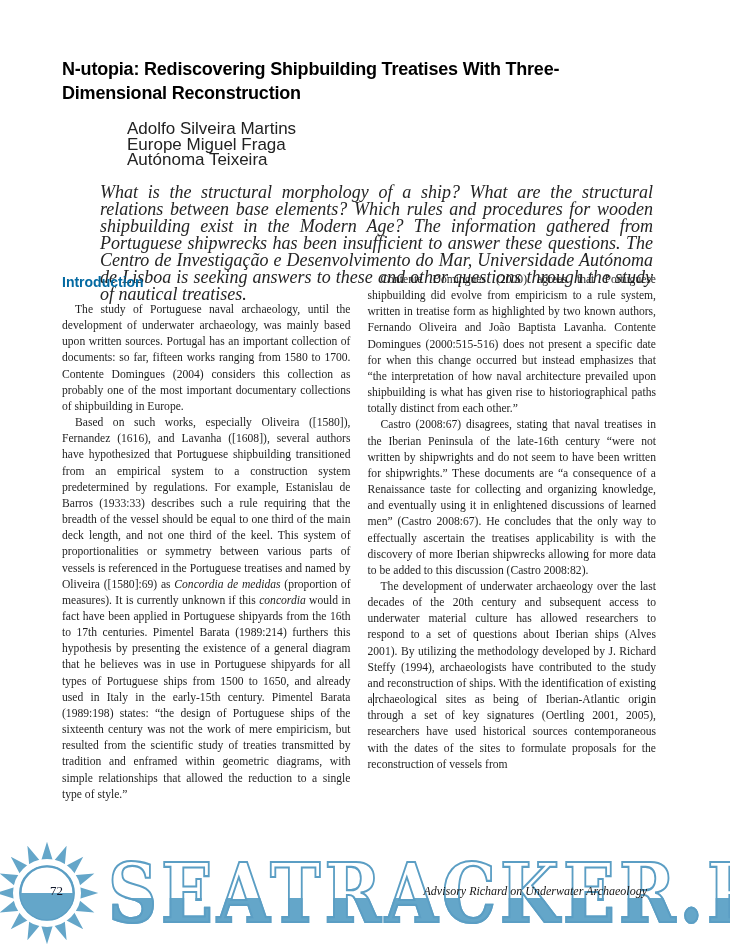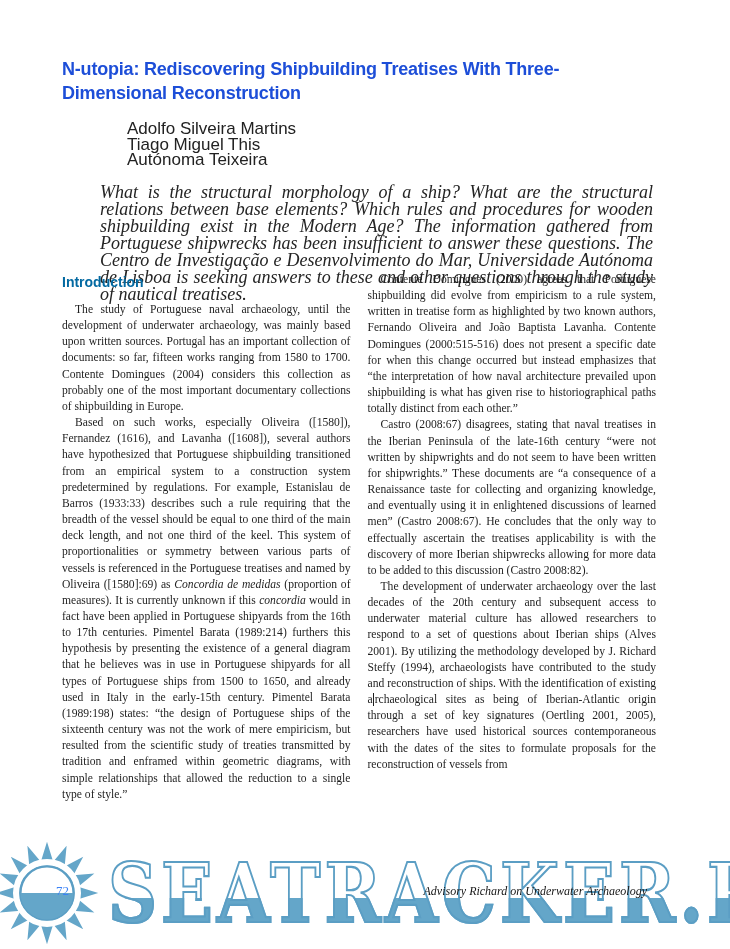"N-utopia: Rediscovering Shipbuilding" .title { color: #1d4ed8 -> #000000 }
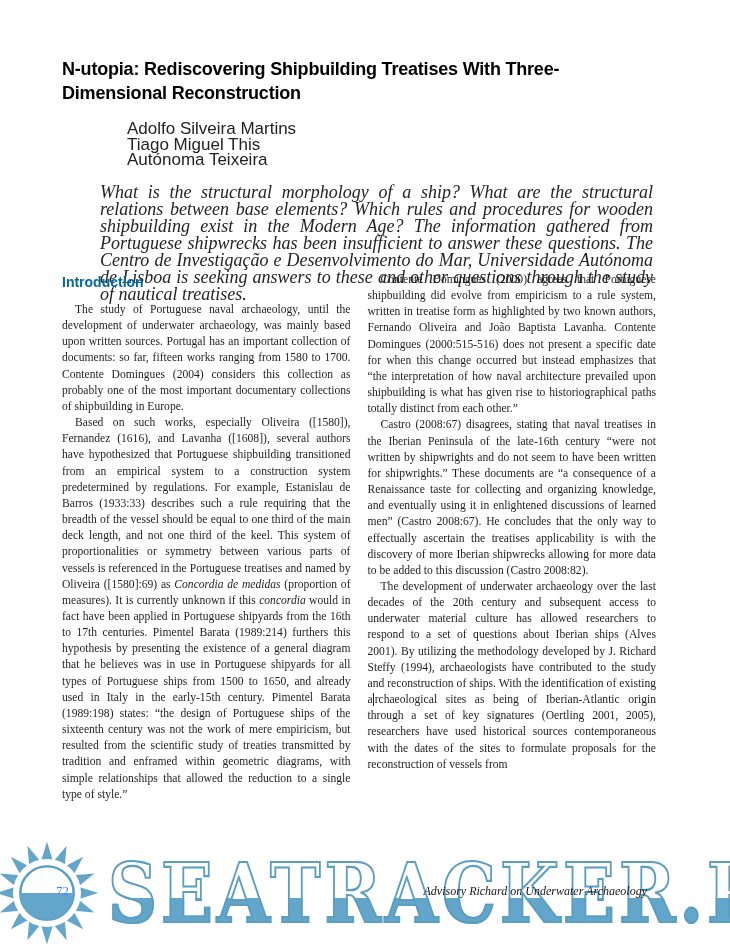"Tiago Miguel This" div { text: Tiago Miguel This -> Europe Miguel Fraga }
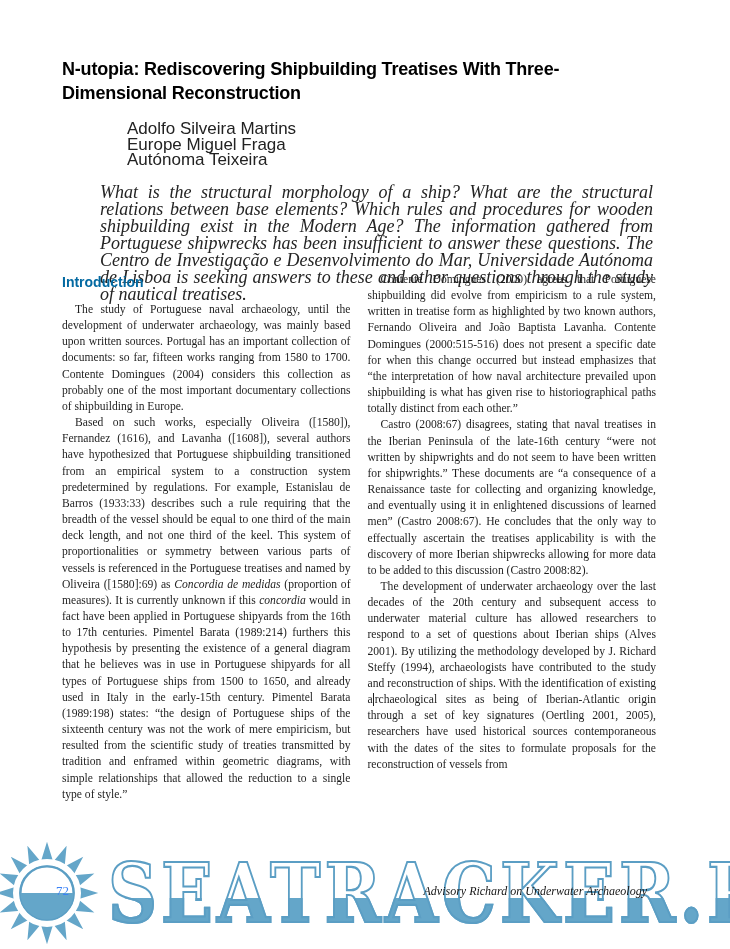"72" .page-number { color: #3b82f6 -> #0f172a; left: 56px -> 50px }
